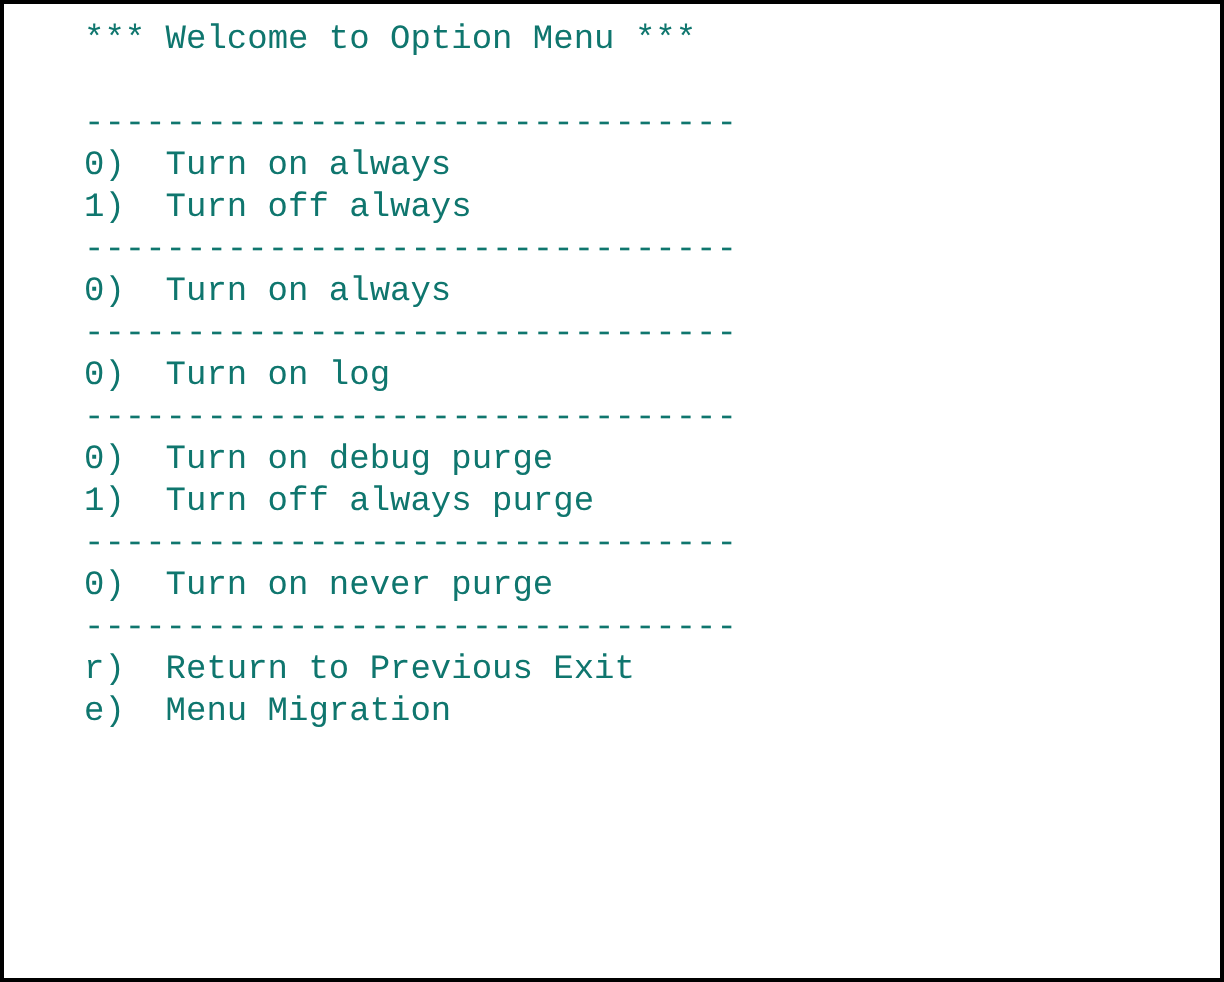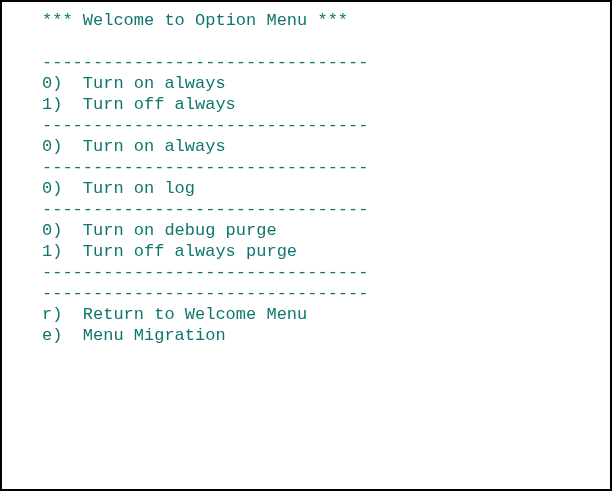"0) Turn on never purge" div.line { html: none -> <div><span>0)</span><span>Turn on never purge</span></div> }
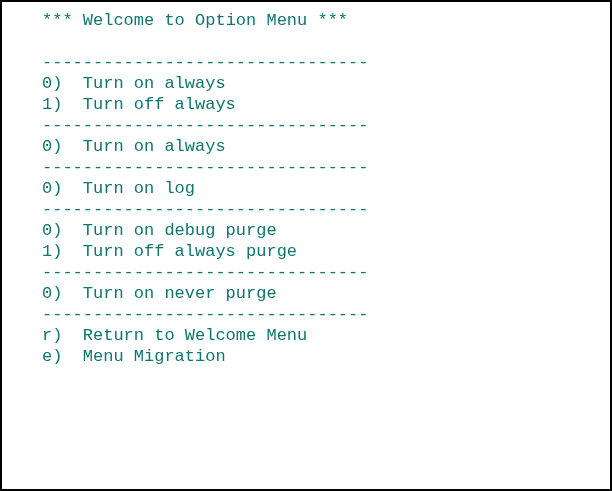"Return to Welcome Menu" span.label { text: Welcome Menu -> Previous Exit }
